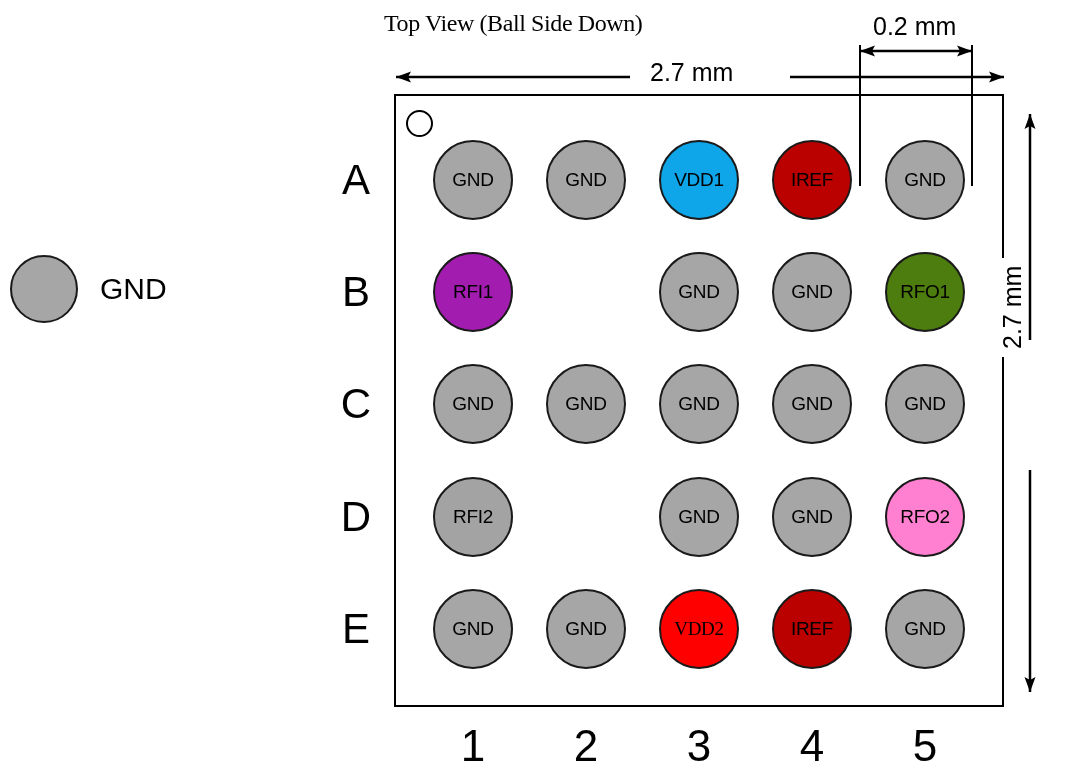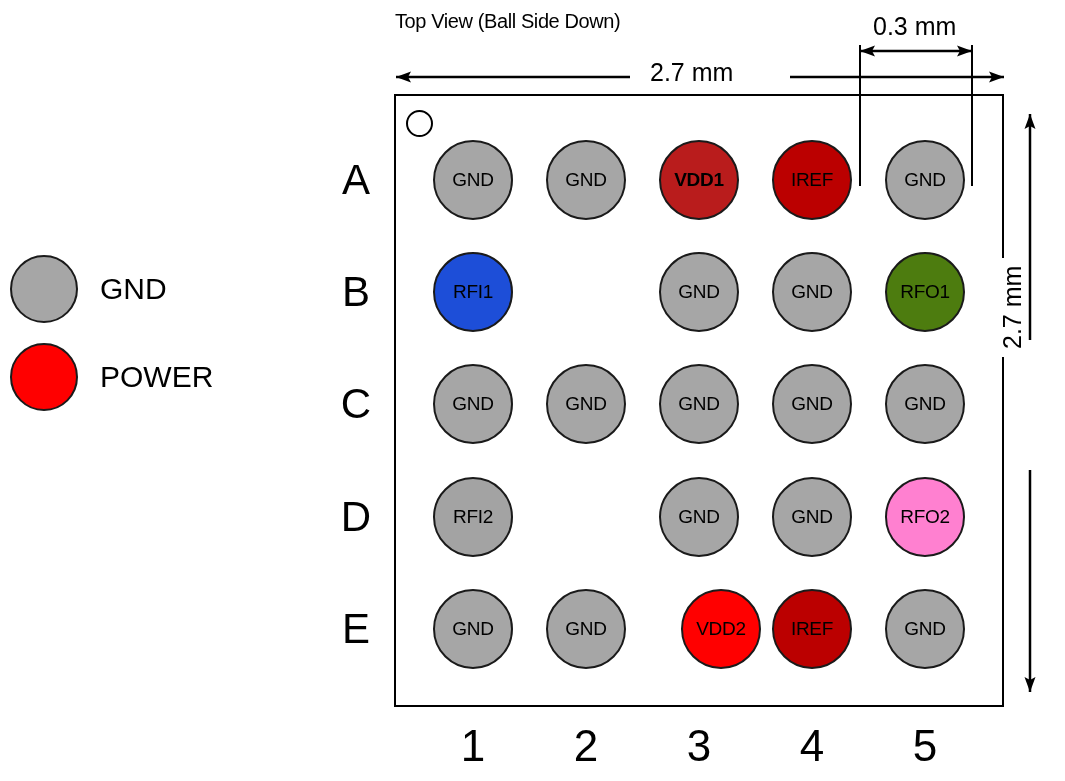"Top View (Ball Side Down)" #view-title { font-family: none -> Liberation Serif, serif; font-size: 20px -> 24px; left: 395px -> 384px }
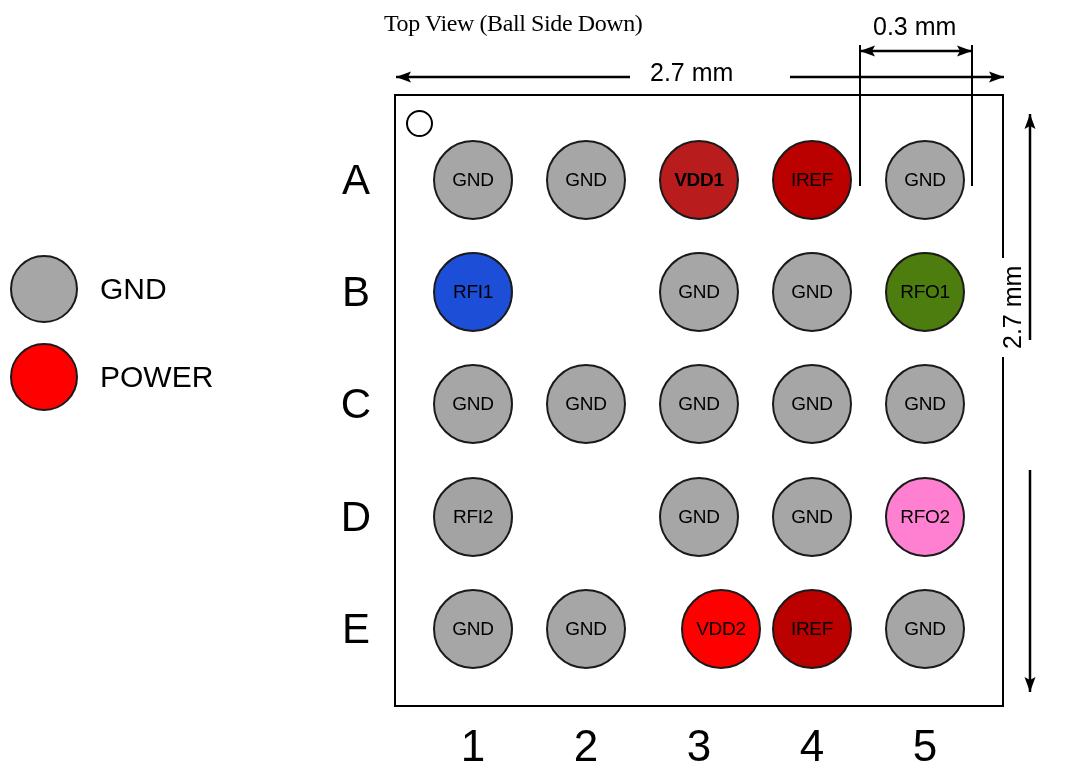"0.3 mm" div { text: 0.3 -> 0.2 }
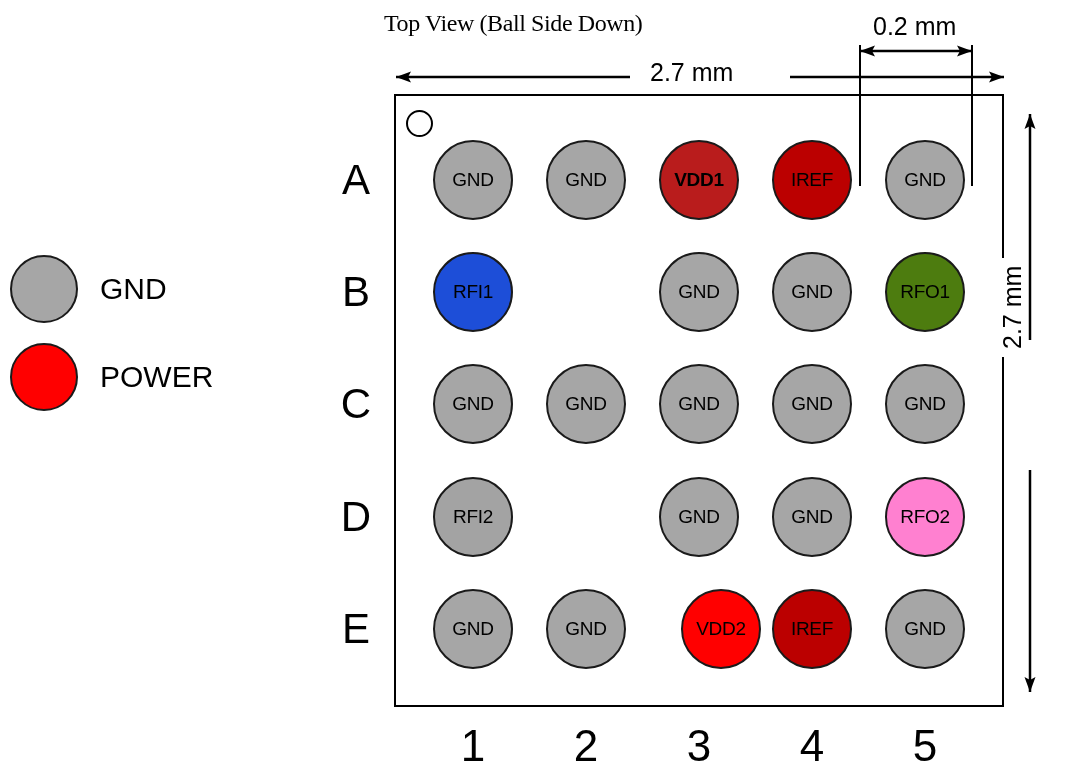"VDD1" div.ball { background: #b91c1c -> #0ea5e9; font-weight: bold -> none }
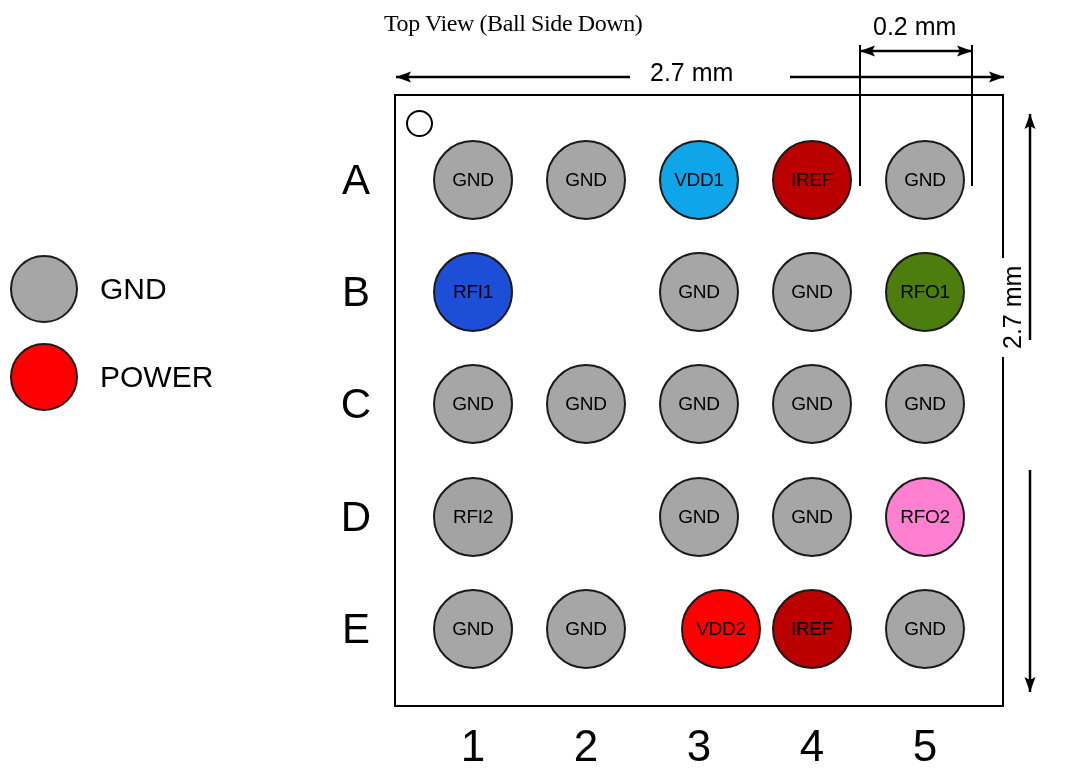"RFI1" div.ball { background: #1d4ed8 -> #a21caf }
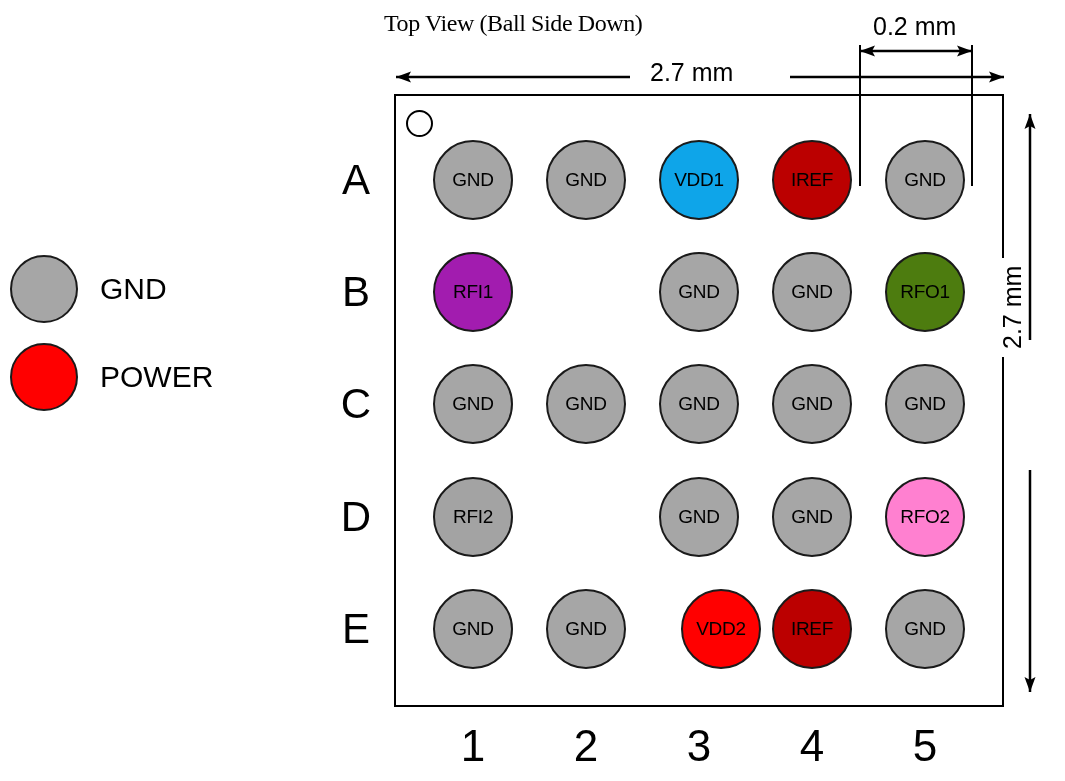"POWER" div.legend-row { html: <div> <div></div> <div>POWER</div> </div> -> none }
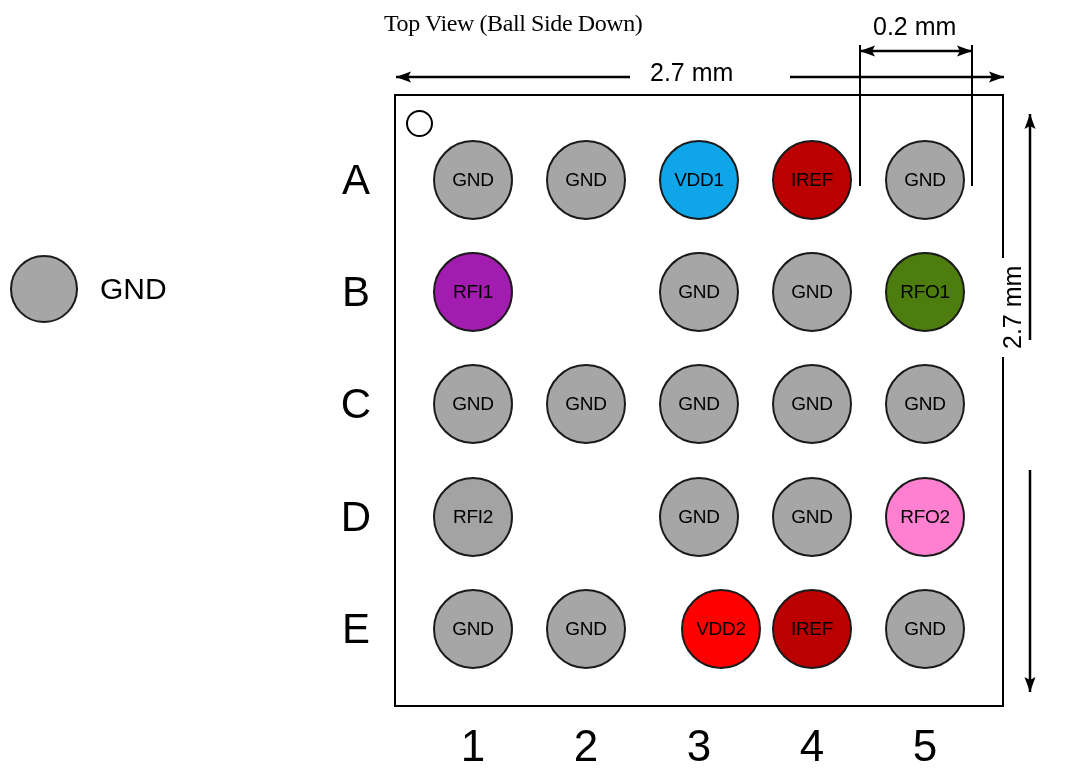"VDD2" div.ball { font-family: none -> Liberation Serif, serif; left: 681px -> 659px }
